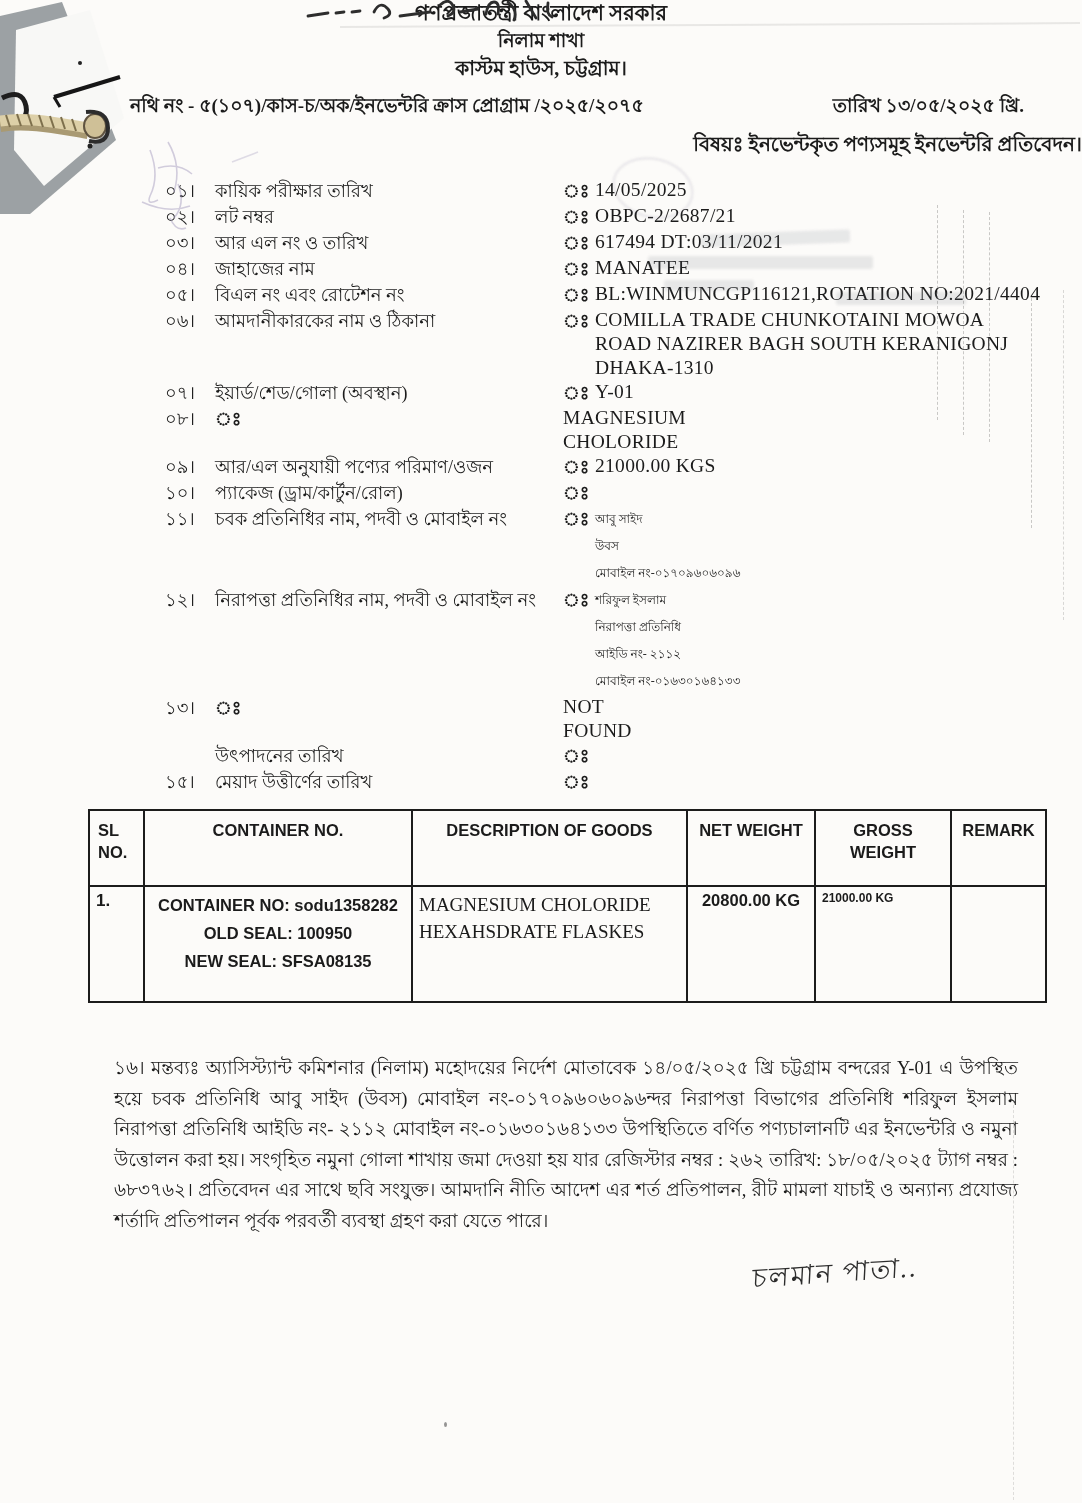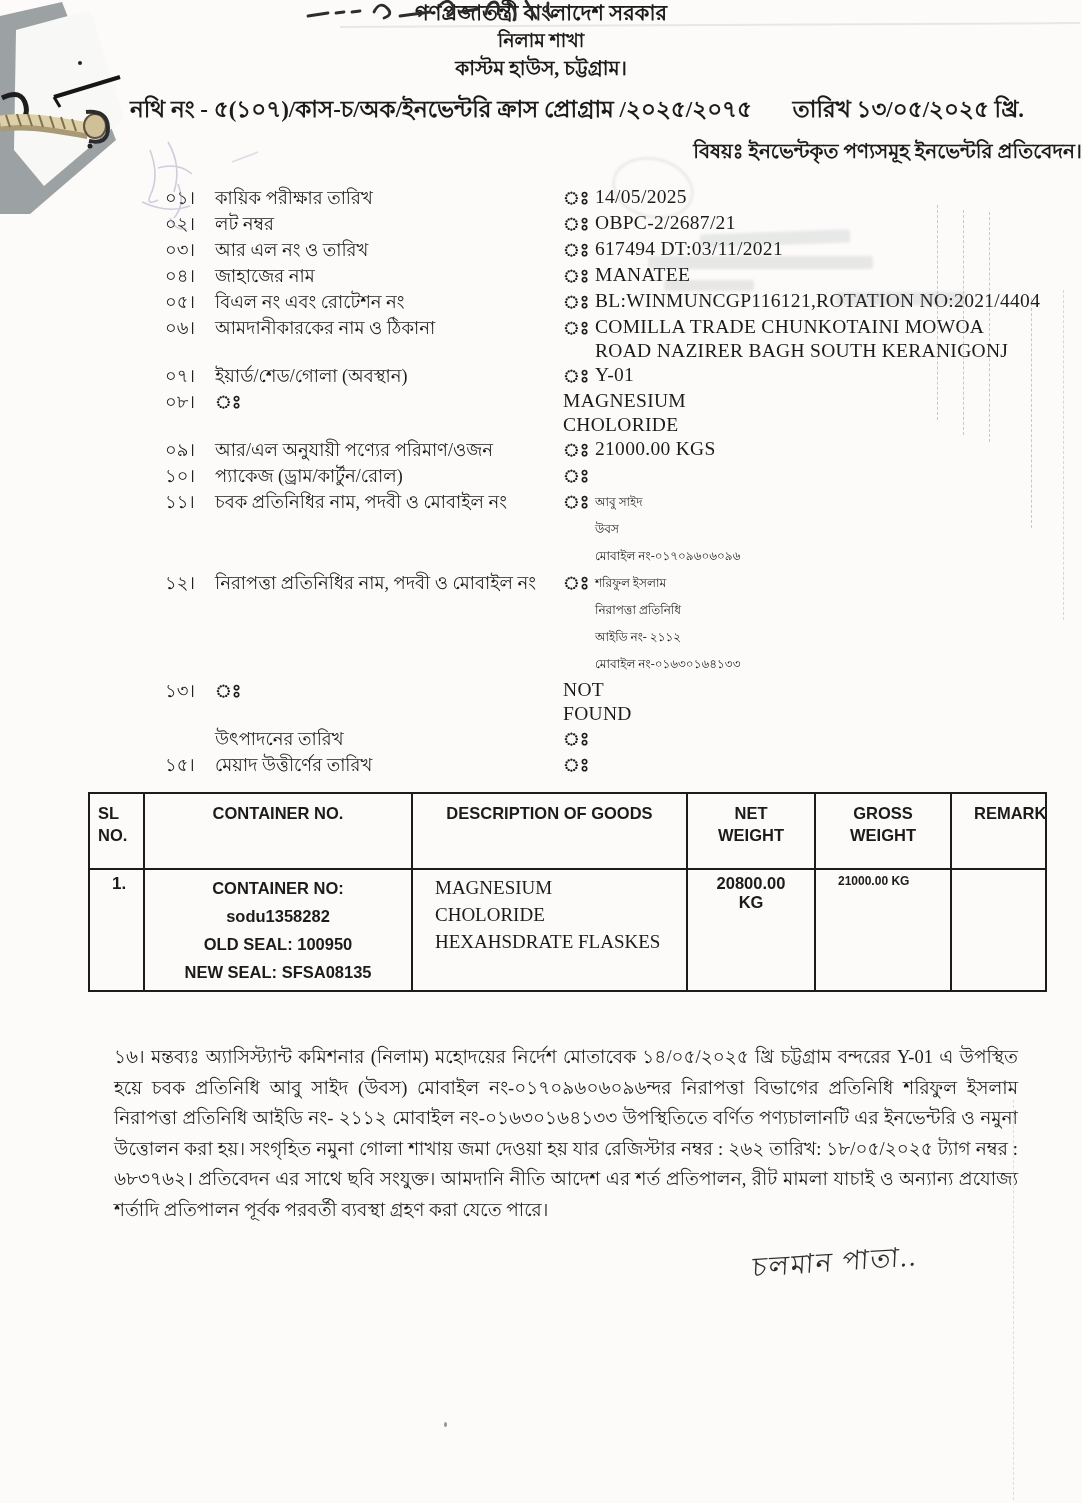"নথি নং - ৫(১০৭)/কাস-চ/অক/ইনভেন্টরি ক্রাস" .ref-row { font-size: 23px -> 19px }
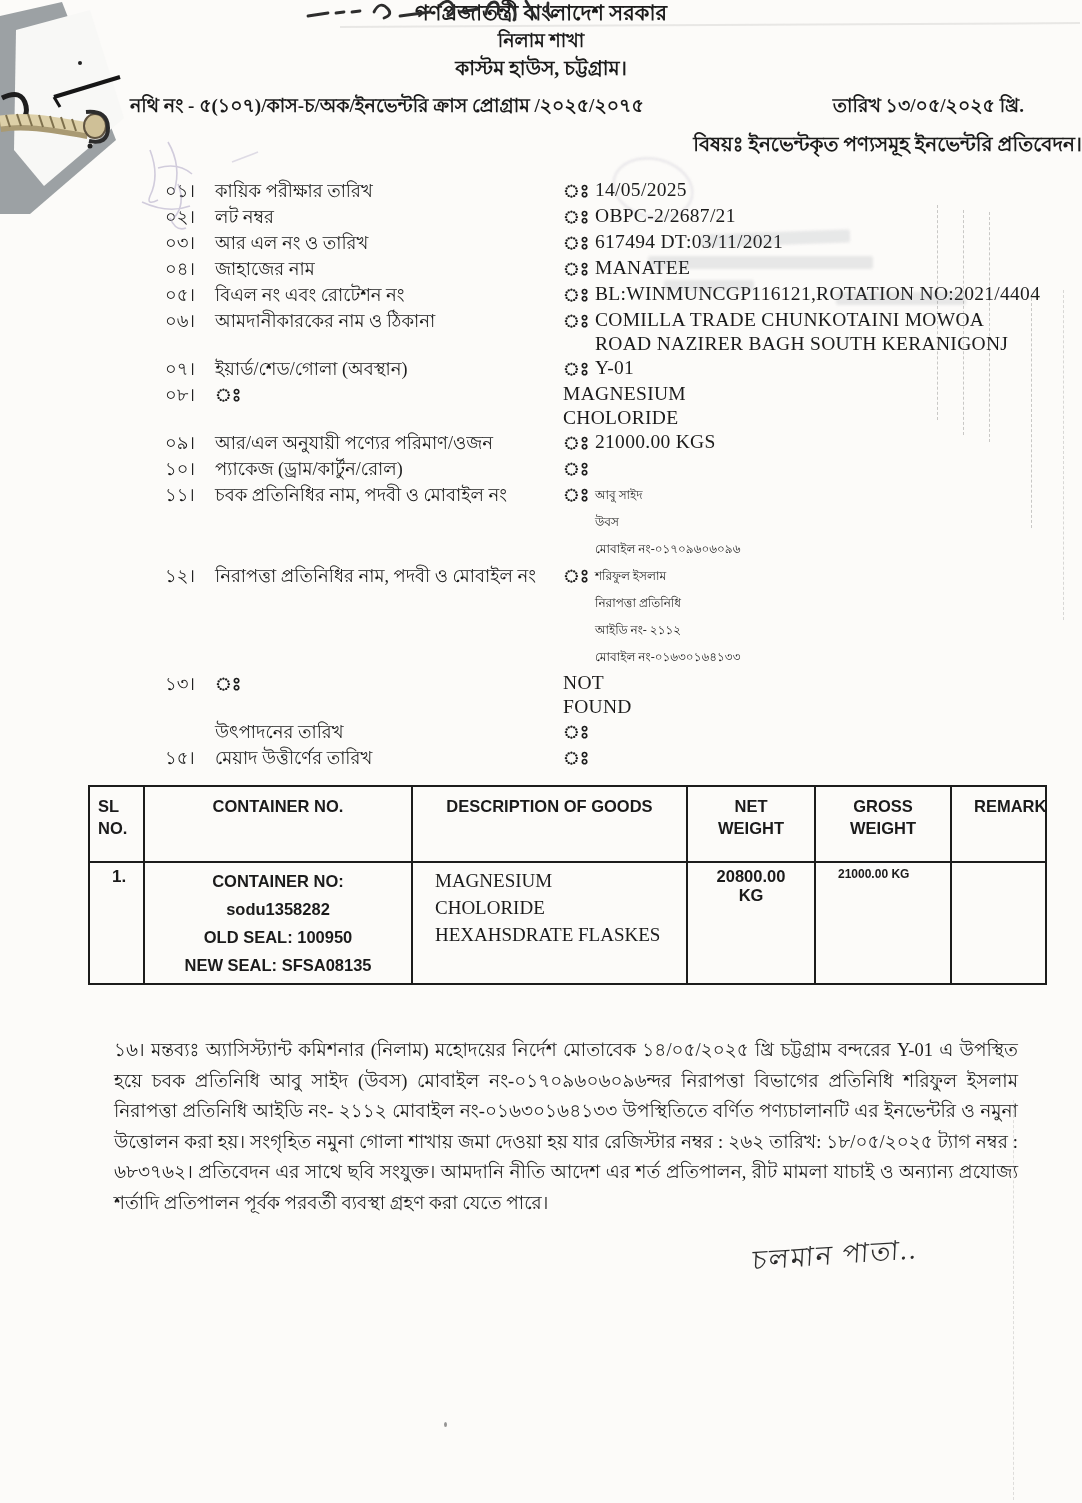"DHAKA-1310" div { html: none -> <div>DHAKA-1310</div> }
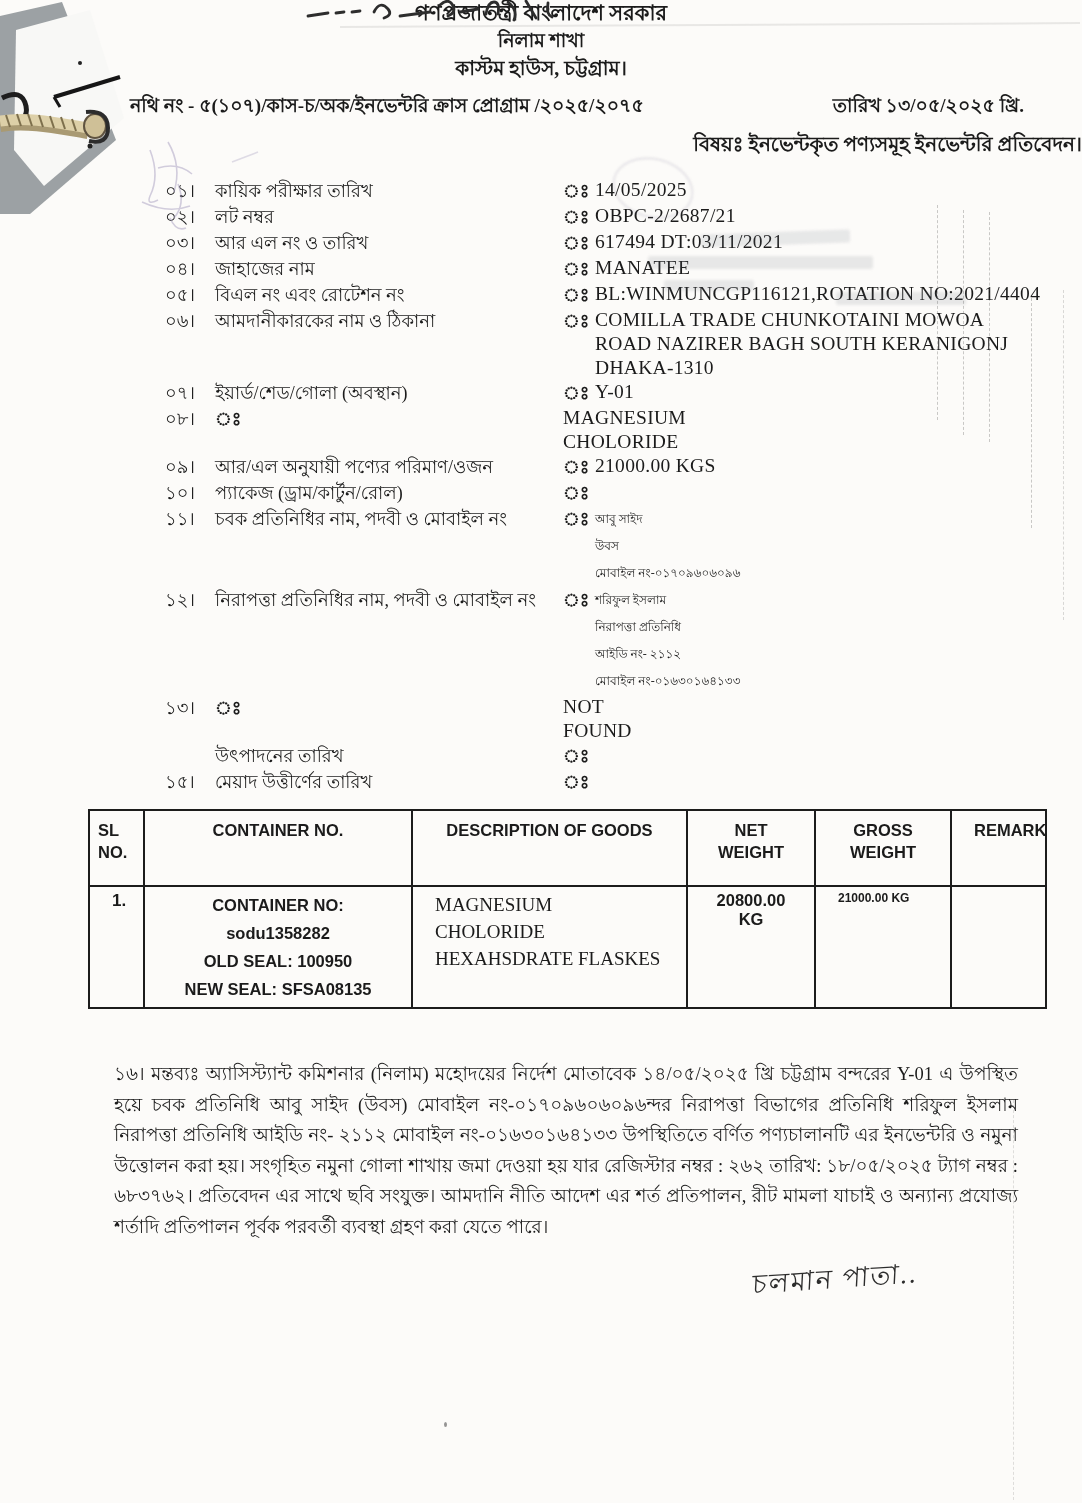"SL NO." .doc-table th,.doc-table td { padding: 4px 22px -> 4px 6px }
